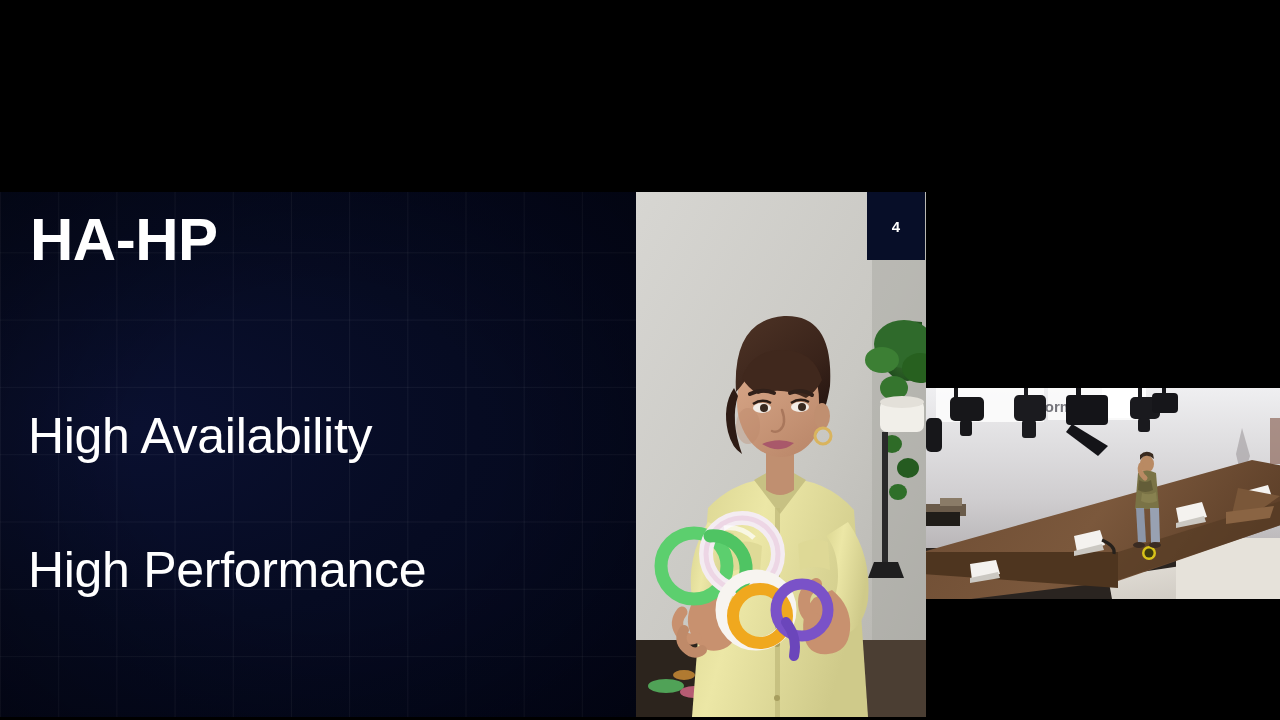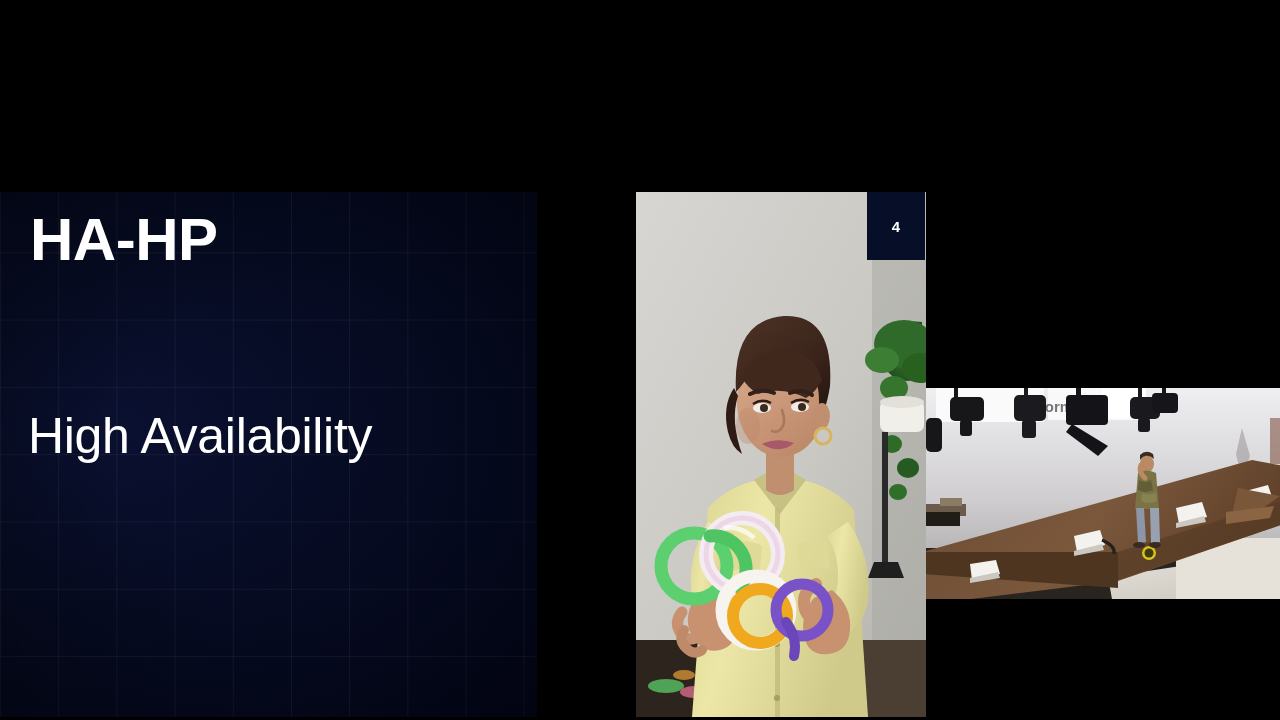"HA-HP" .slide-panel { width: 537px -> 636px }
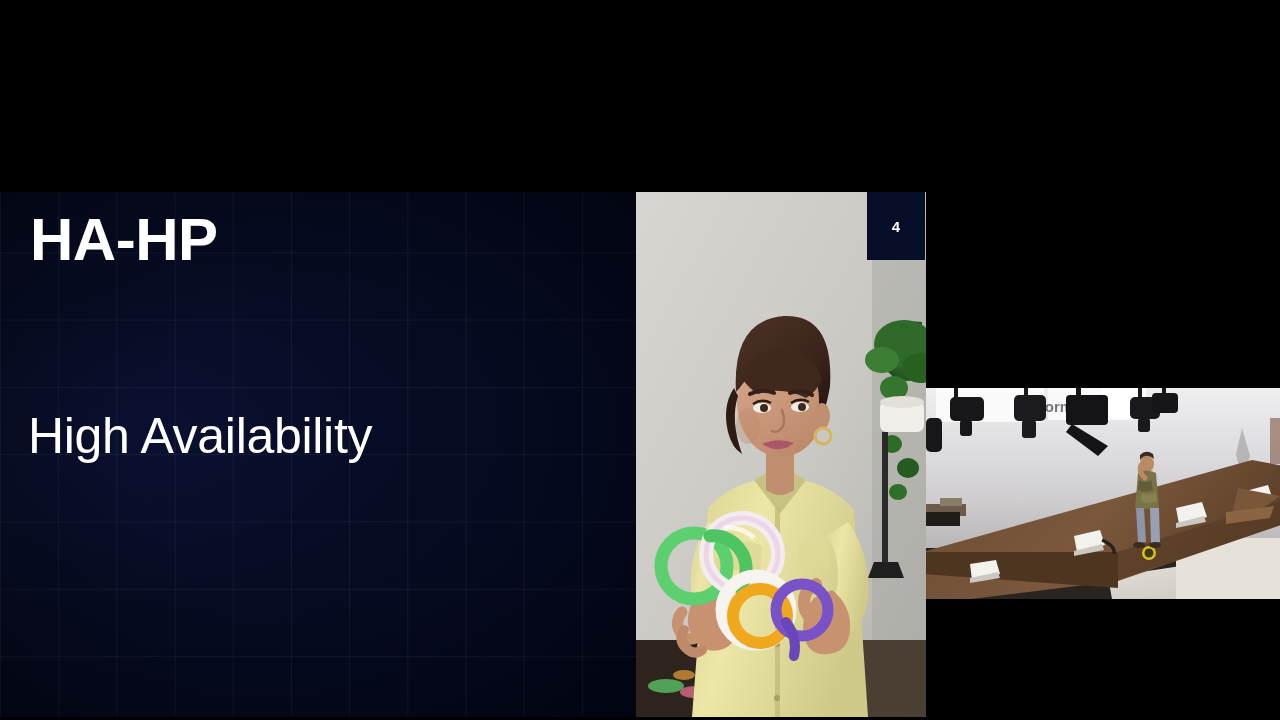"High Performance" div.slide-line { html: none -> <div>High Performance</div> }
